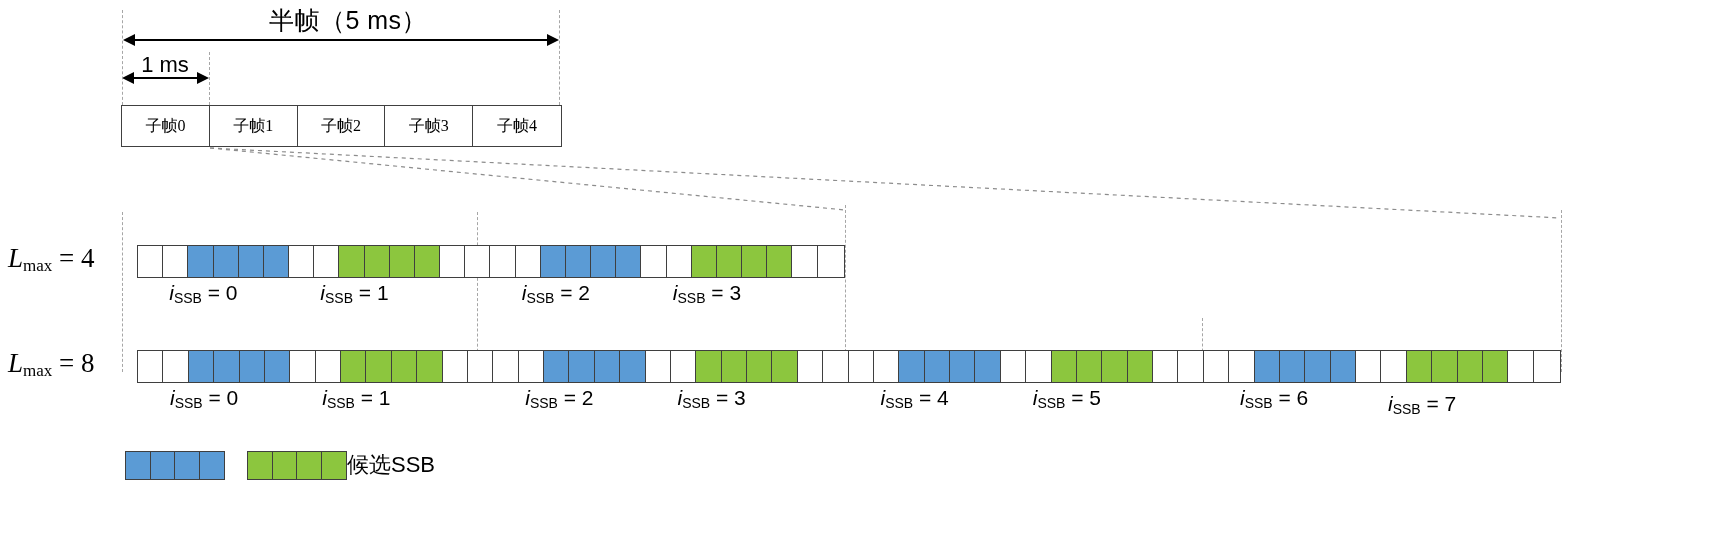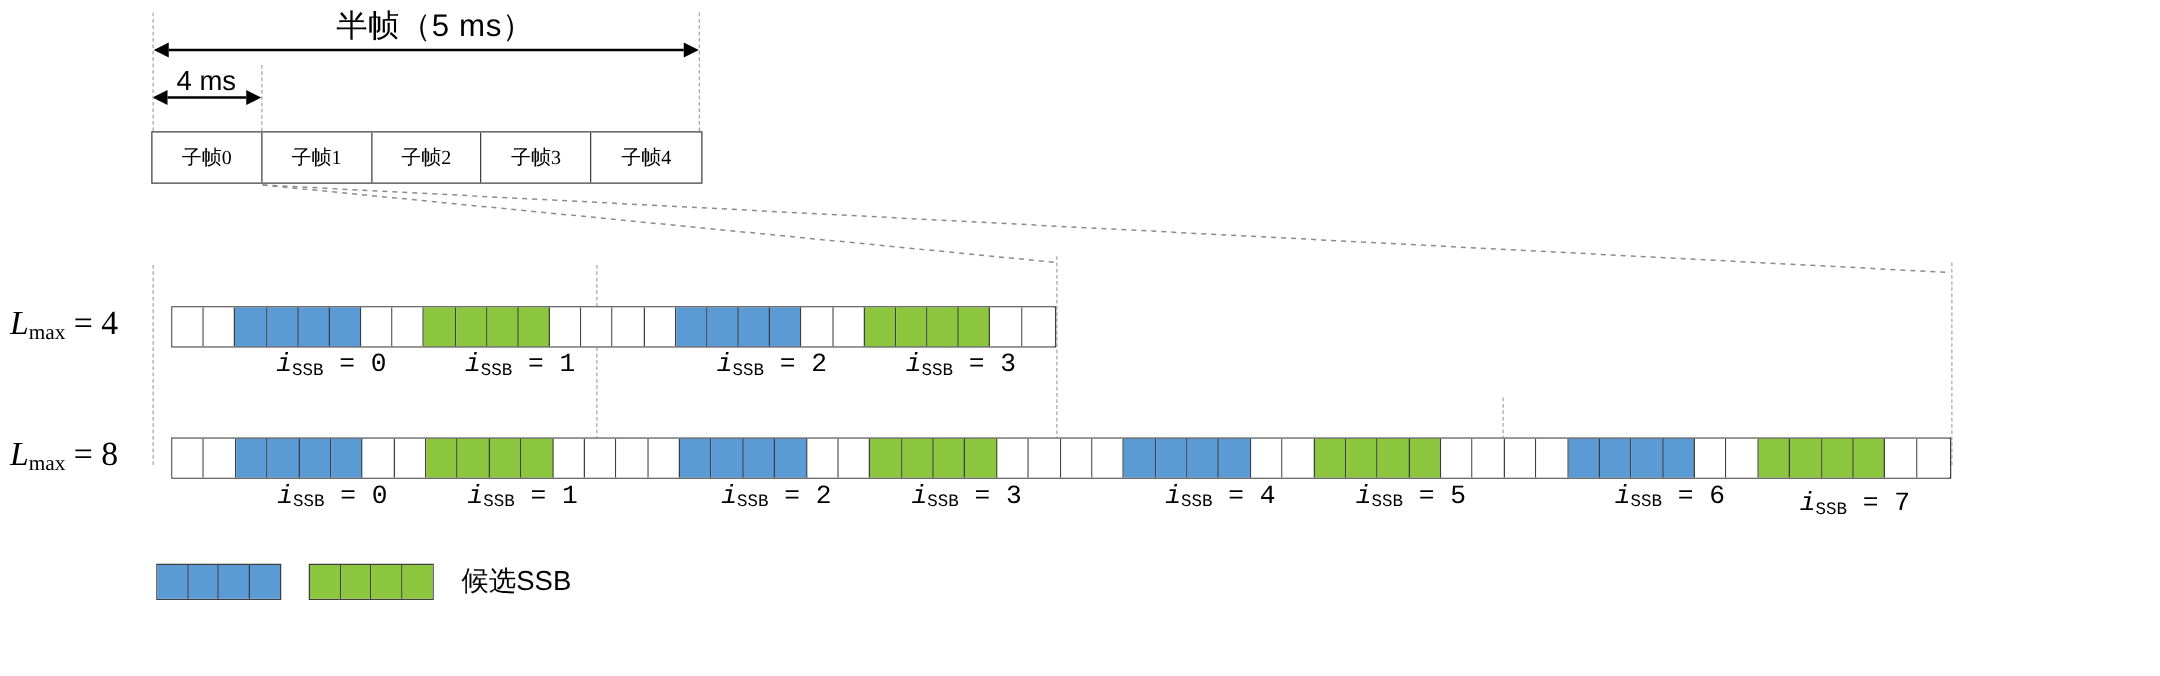"4 ms" div { text: 4 -> 1 }
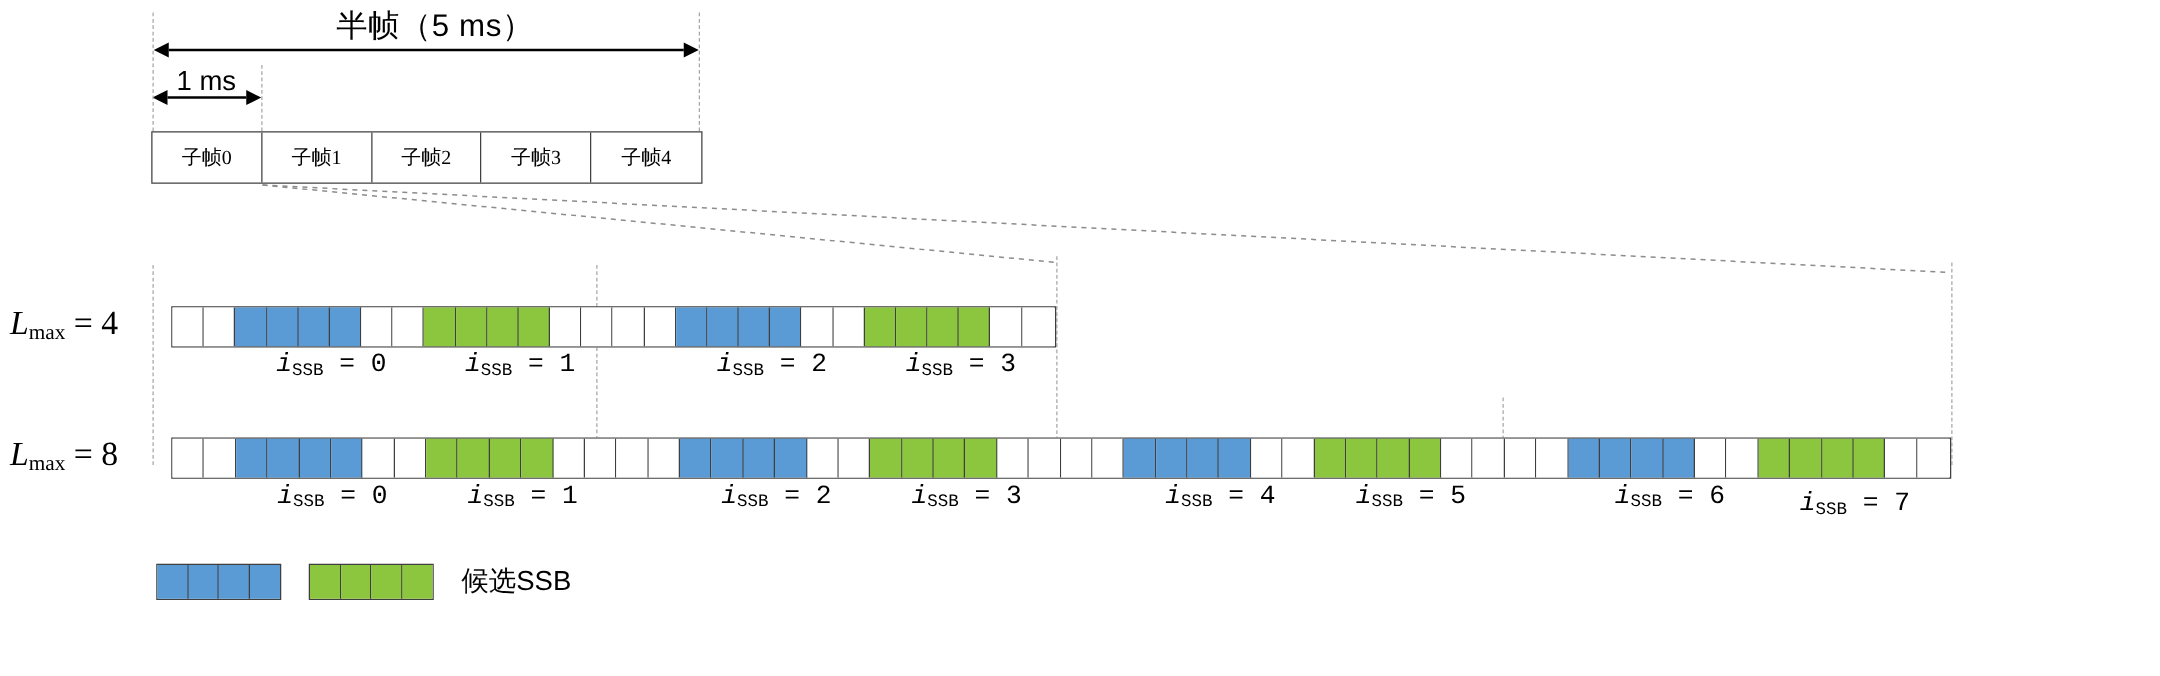"iSSB = 0" .issb { font-family: Liberation Mono, monospace -> Liberation Sans, sans-serif; text-align: right -> left }
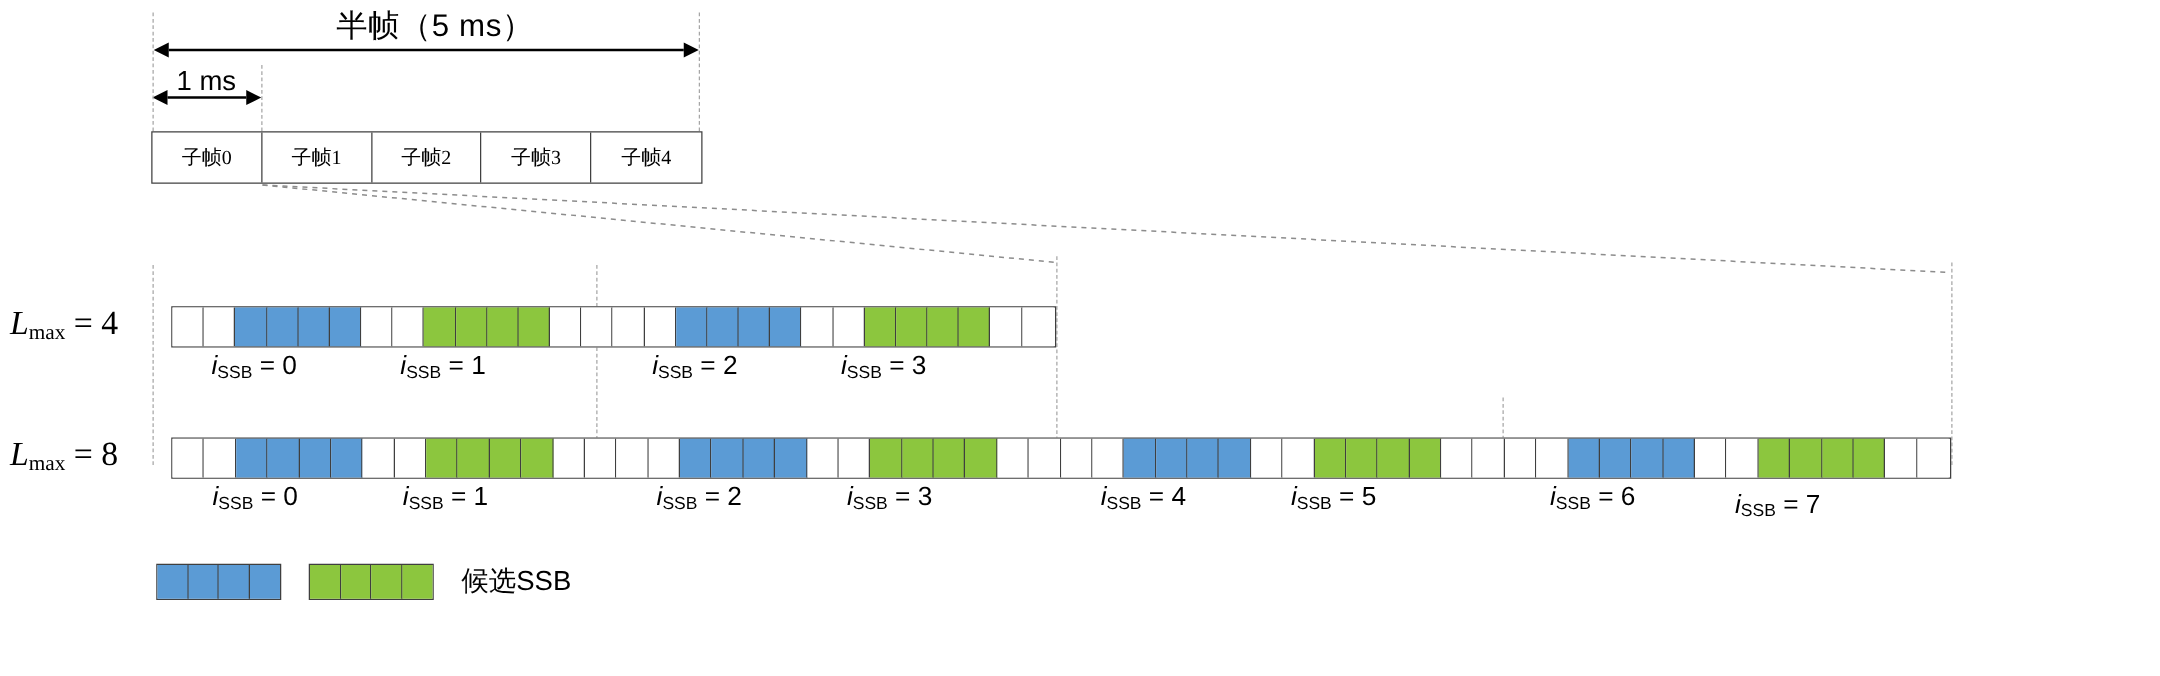"候选SSB" #legend-text { margin-left: 22px -> none }
